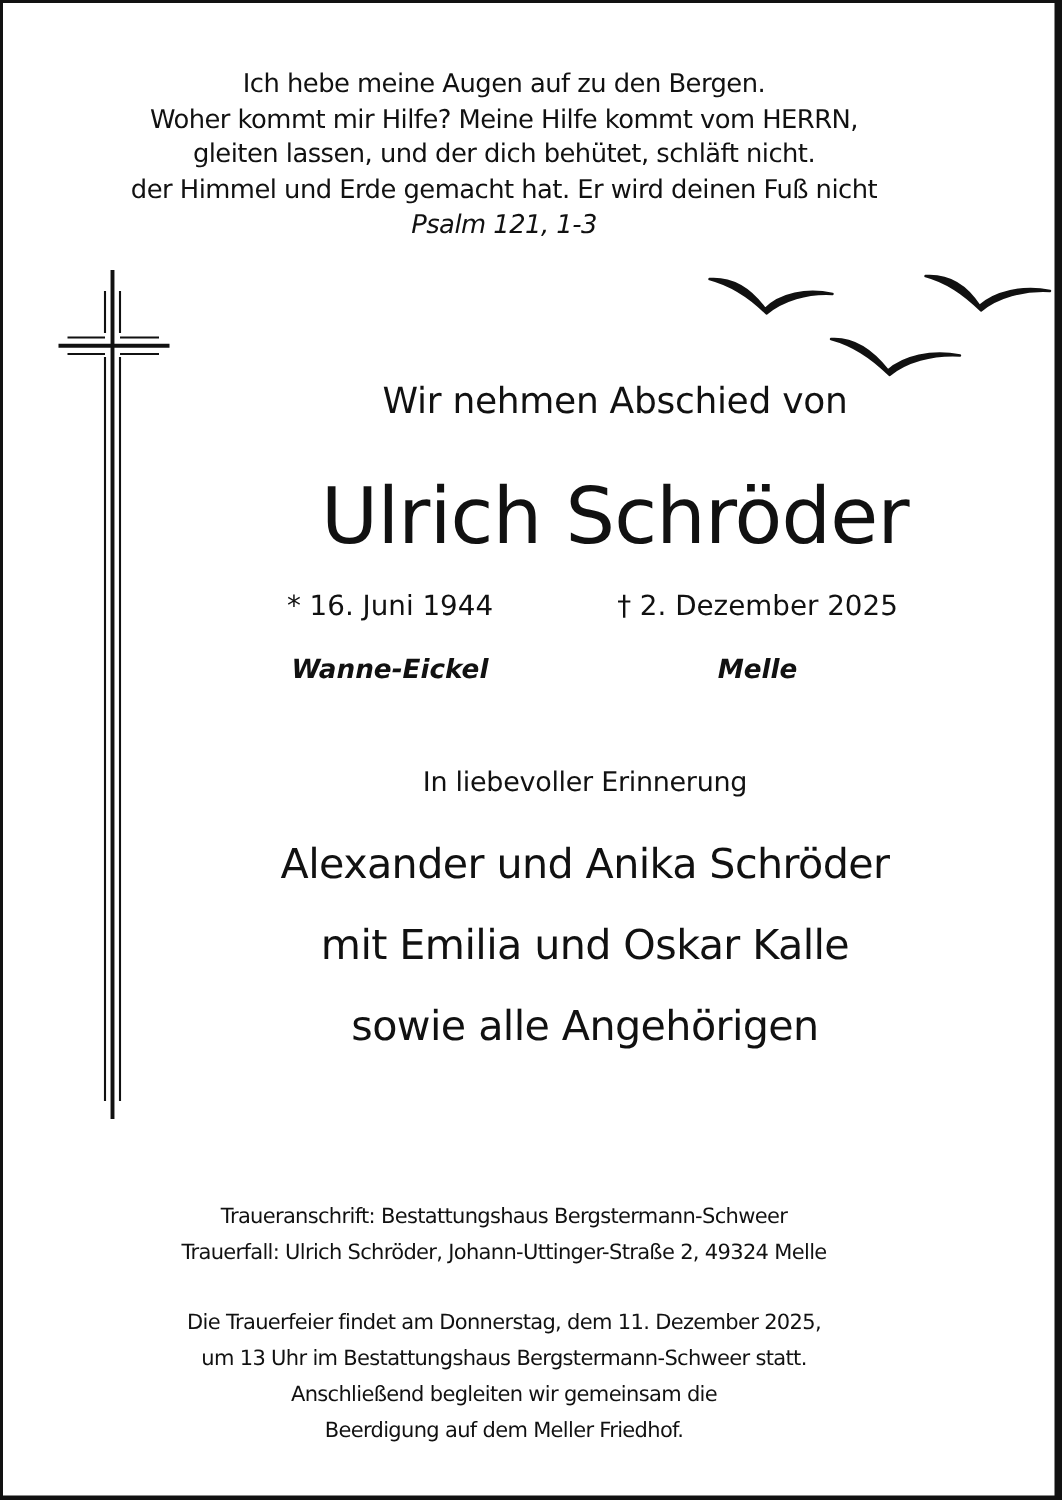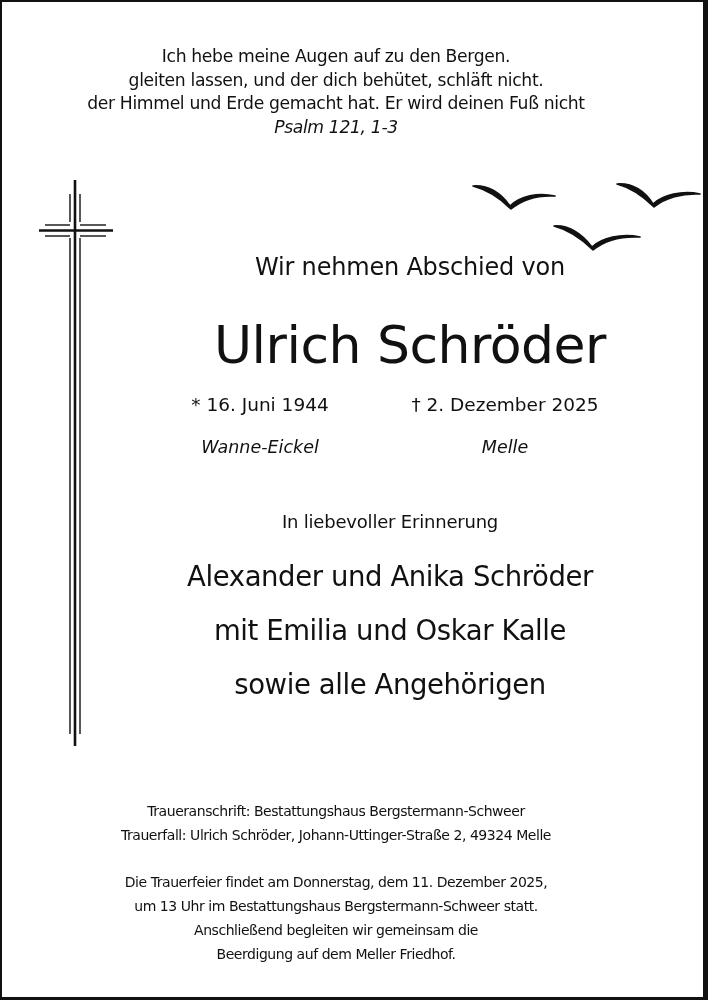"Woher kommt mir Hilfe? Meine" span.line { html: none -> <span>Woher kommt mir Hilfe? Meine Hilfe kommt vom HERRN,</span> }
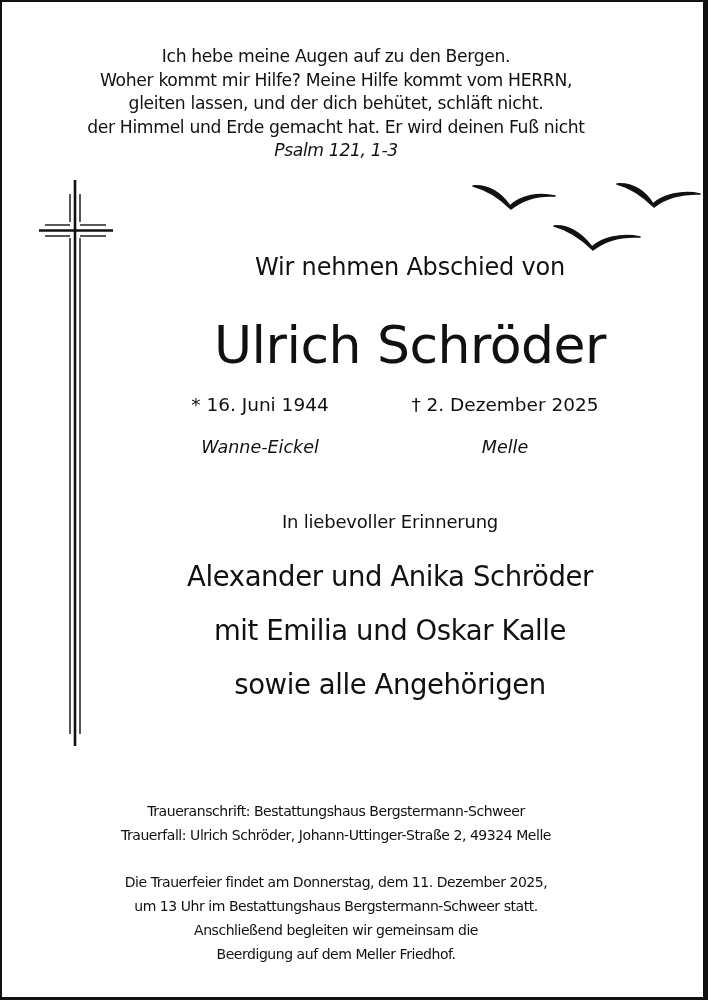"Wanne-Eickel" .place { font-weight: none -> bold }
